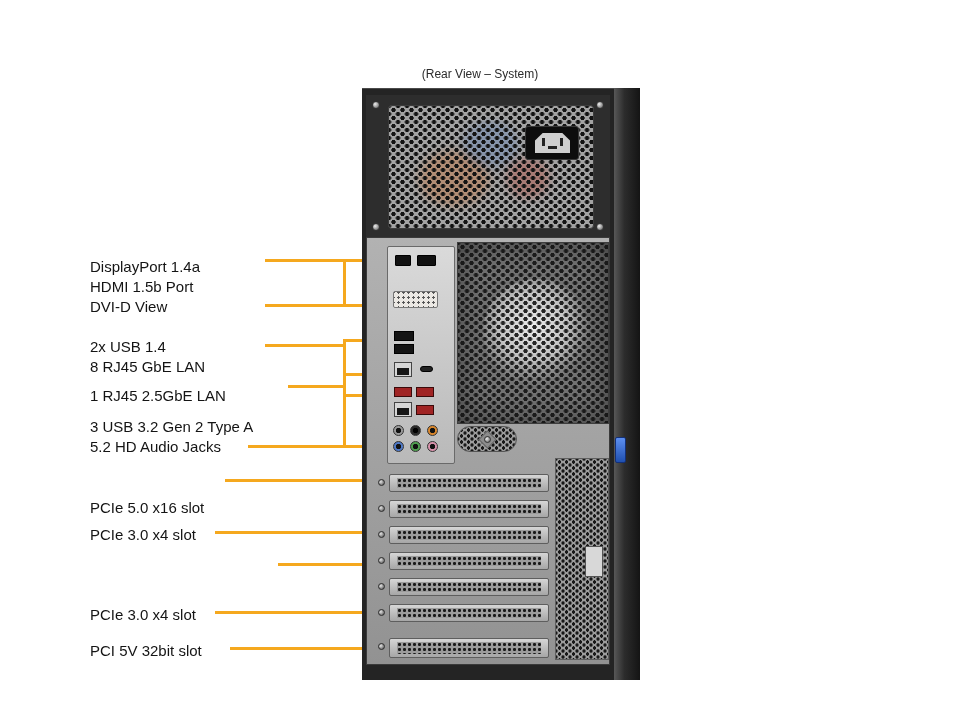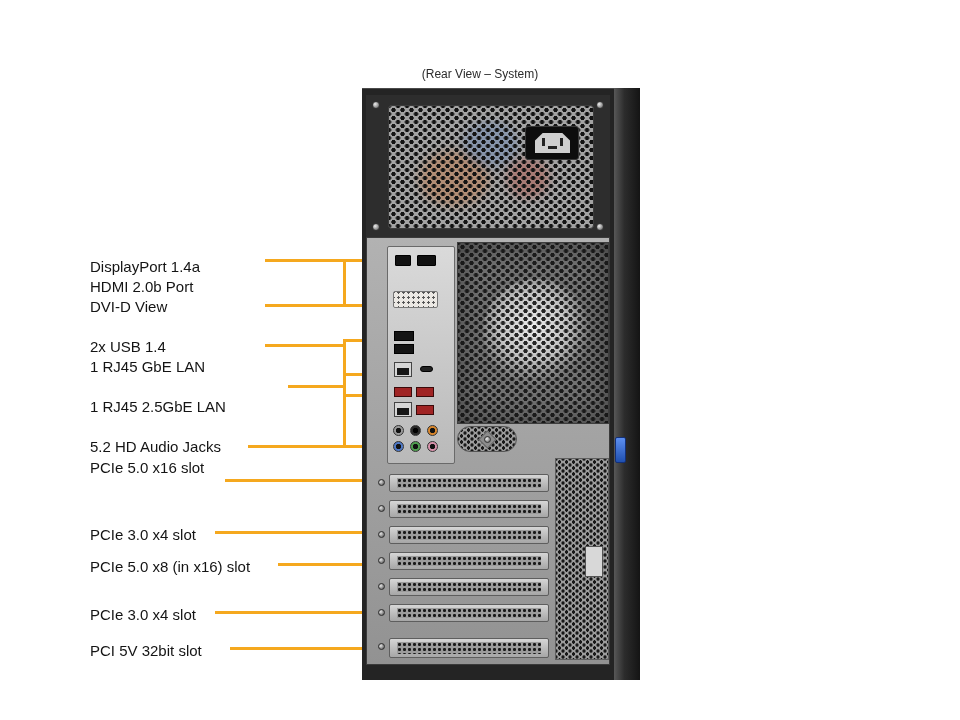"HDMI 2.0b Port" div.lbl { text: 2.0b -> 1.5b }
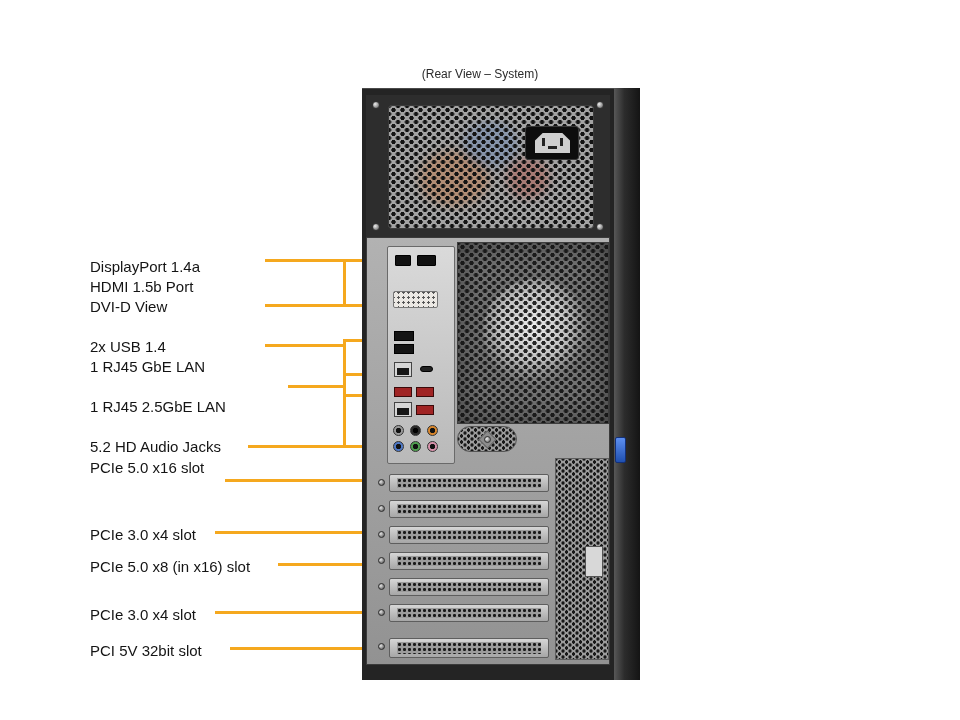"1 RJ45 GbE LAN" div.lbl { text: 1 -> 8 }
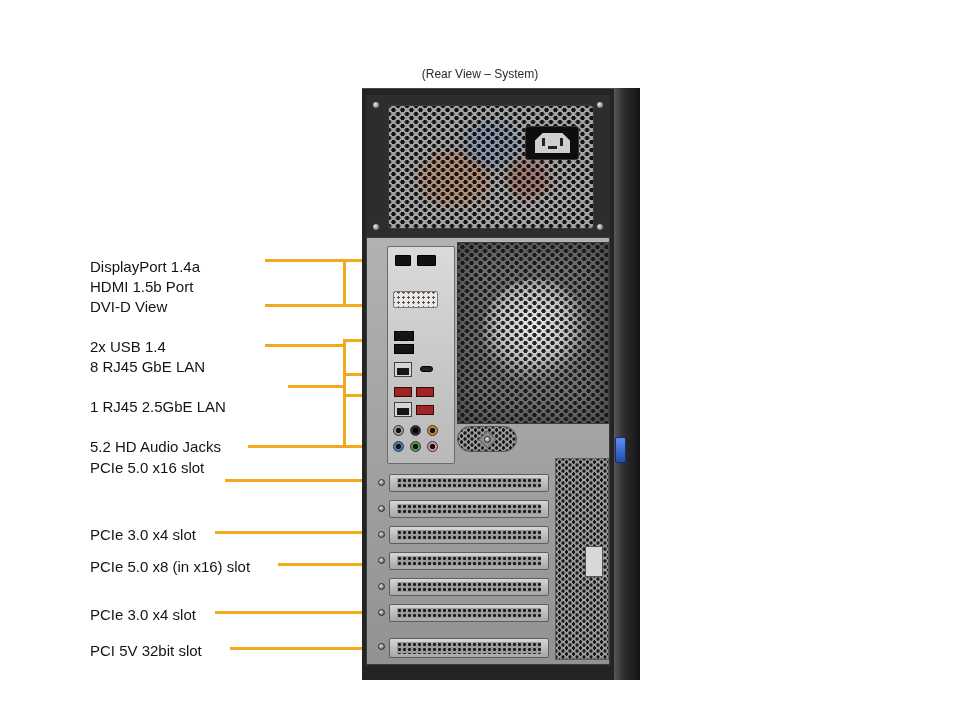"1 RJ45 2.5GbE LAN" div.lbl { top: 397px -> 386px }
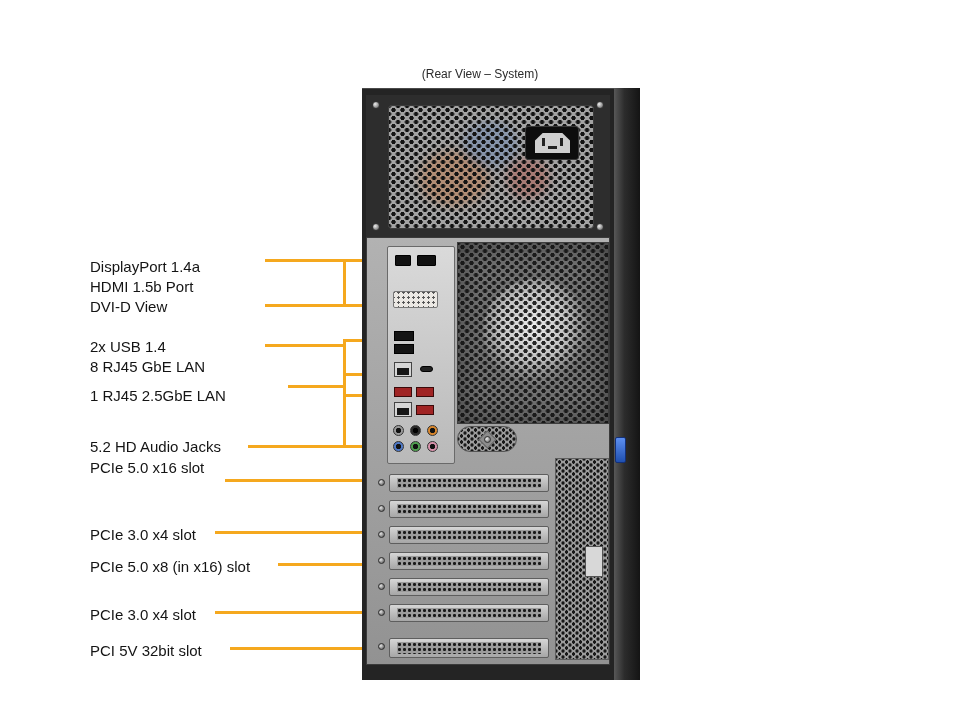"3 USB 3.2 Gen 2" div.lbl { html: none -> <div>3 USB 3.2 Gen 2 Type A</div> }
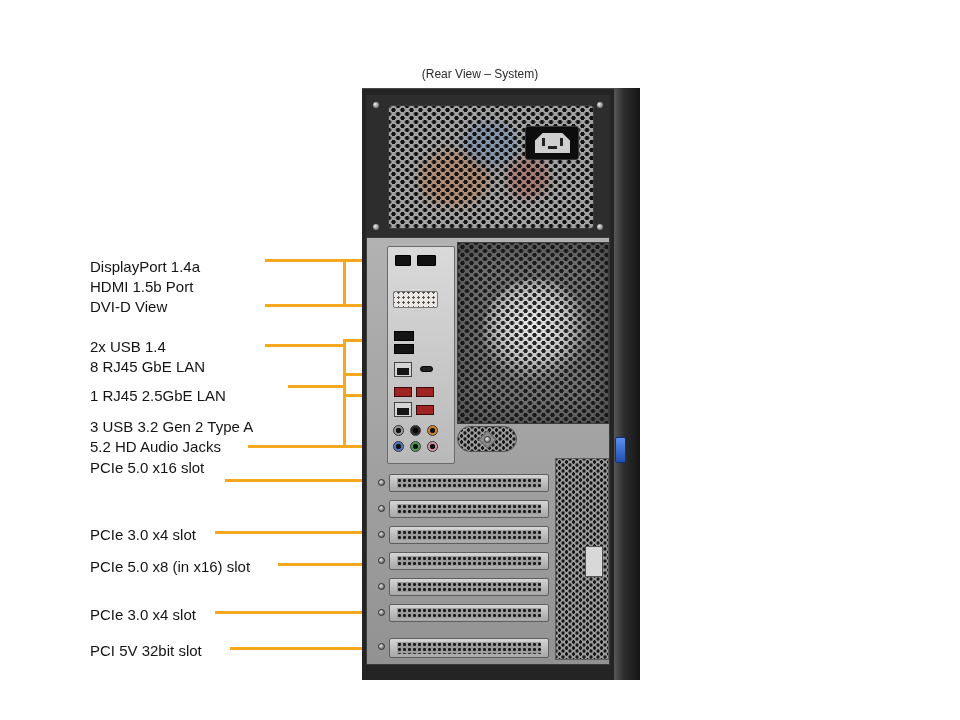"PCIe 5.0 x16 slot" div.lbl { top: 458px -> 498px }
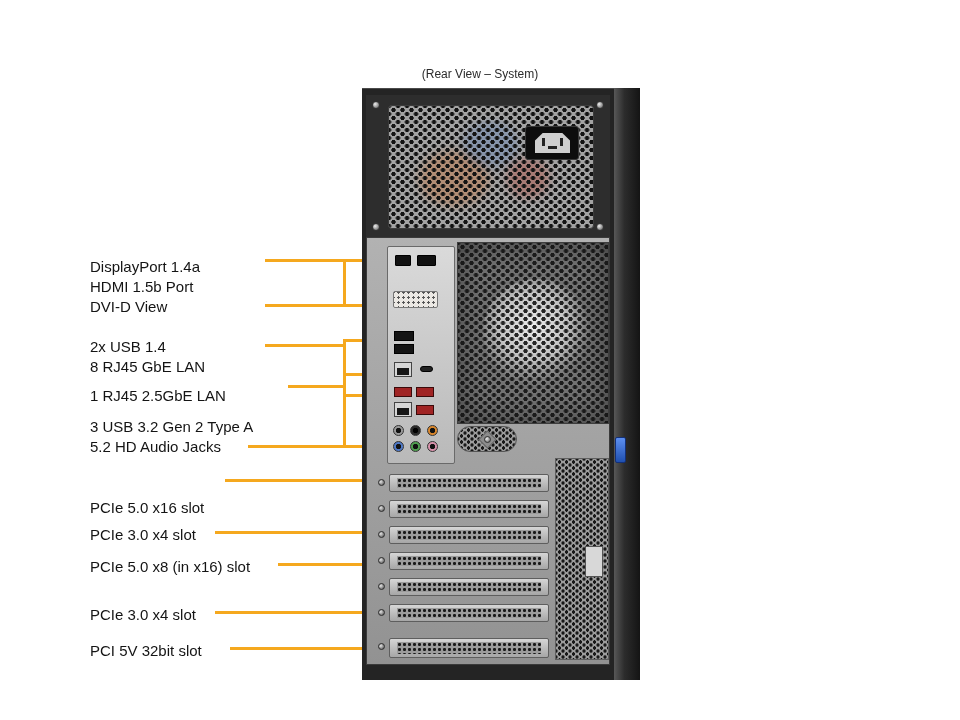"PCIe 5.0 x8 (in x16)" div.lbl { html: <div>PCIe 5.0 x8 (in x16) slot</div> -> none }
